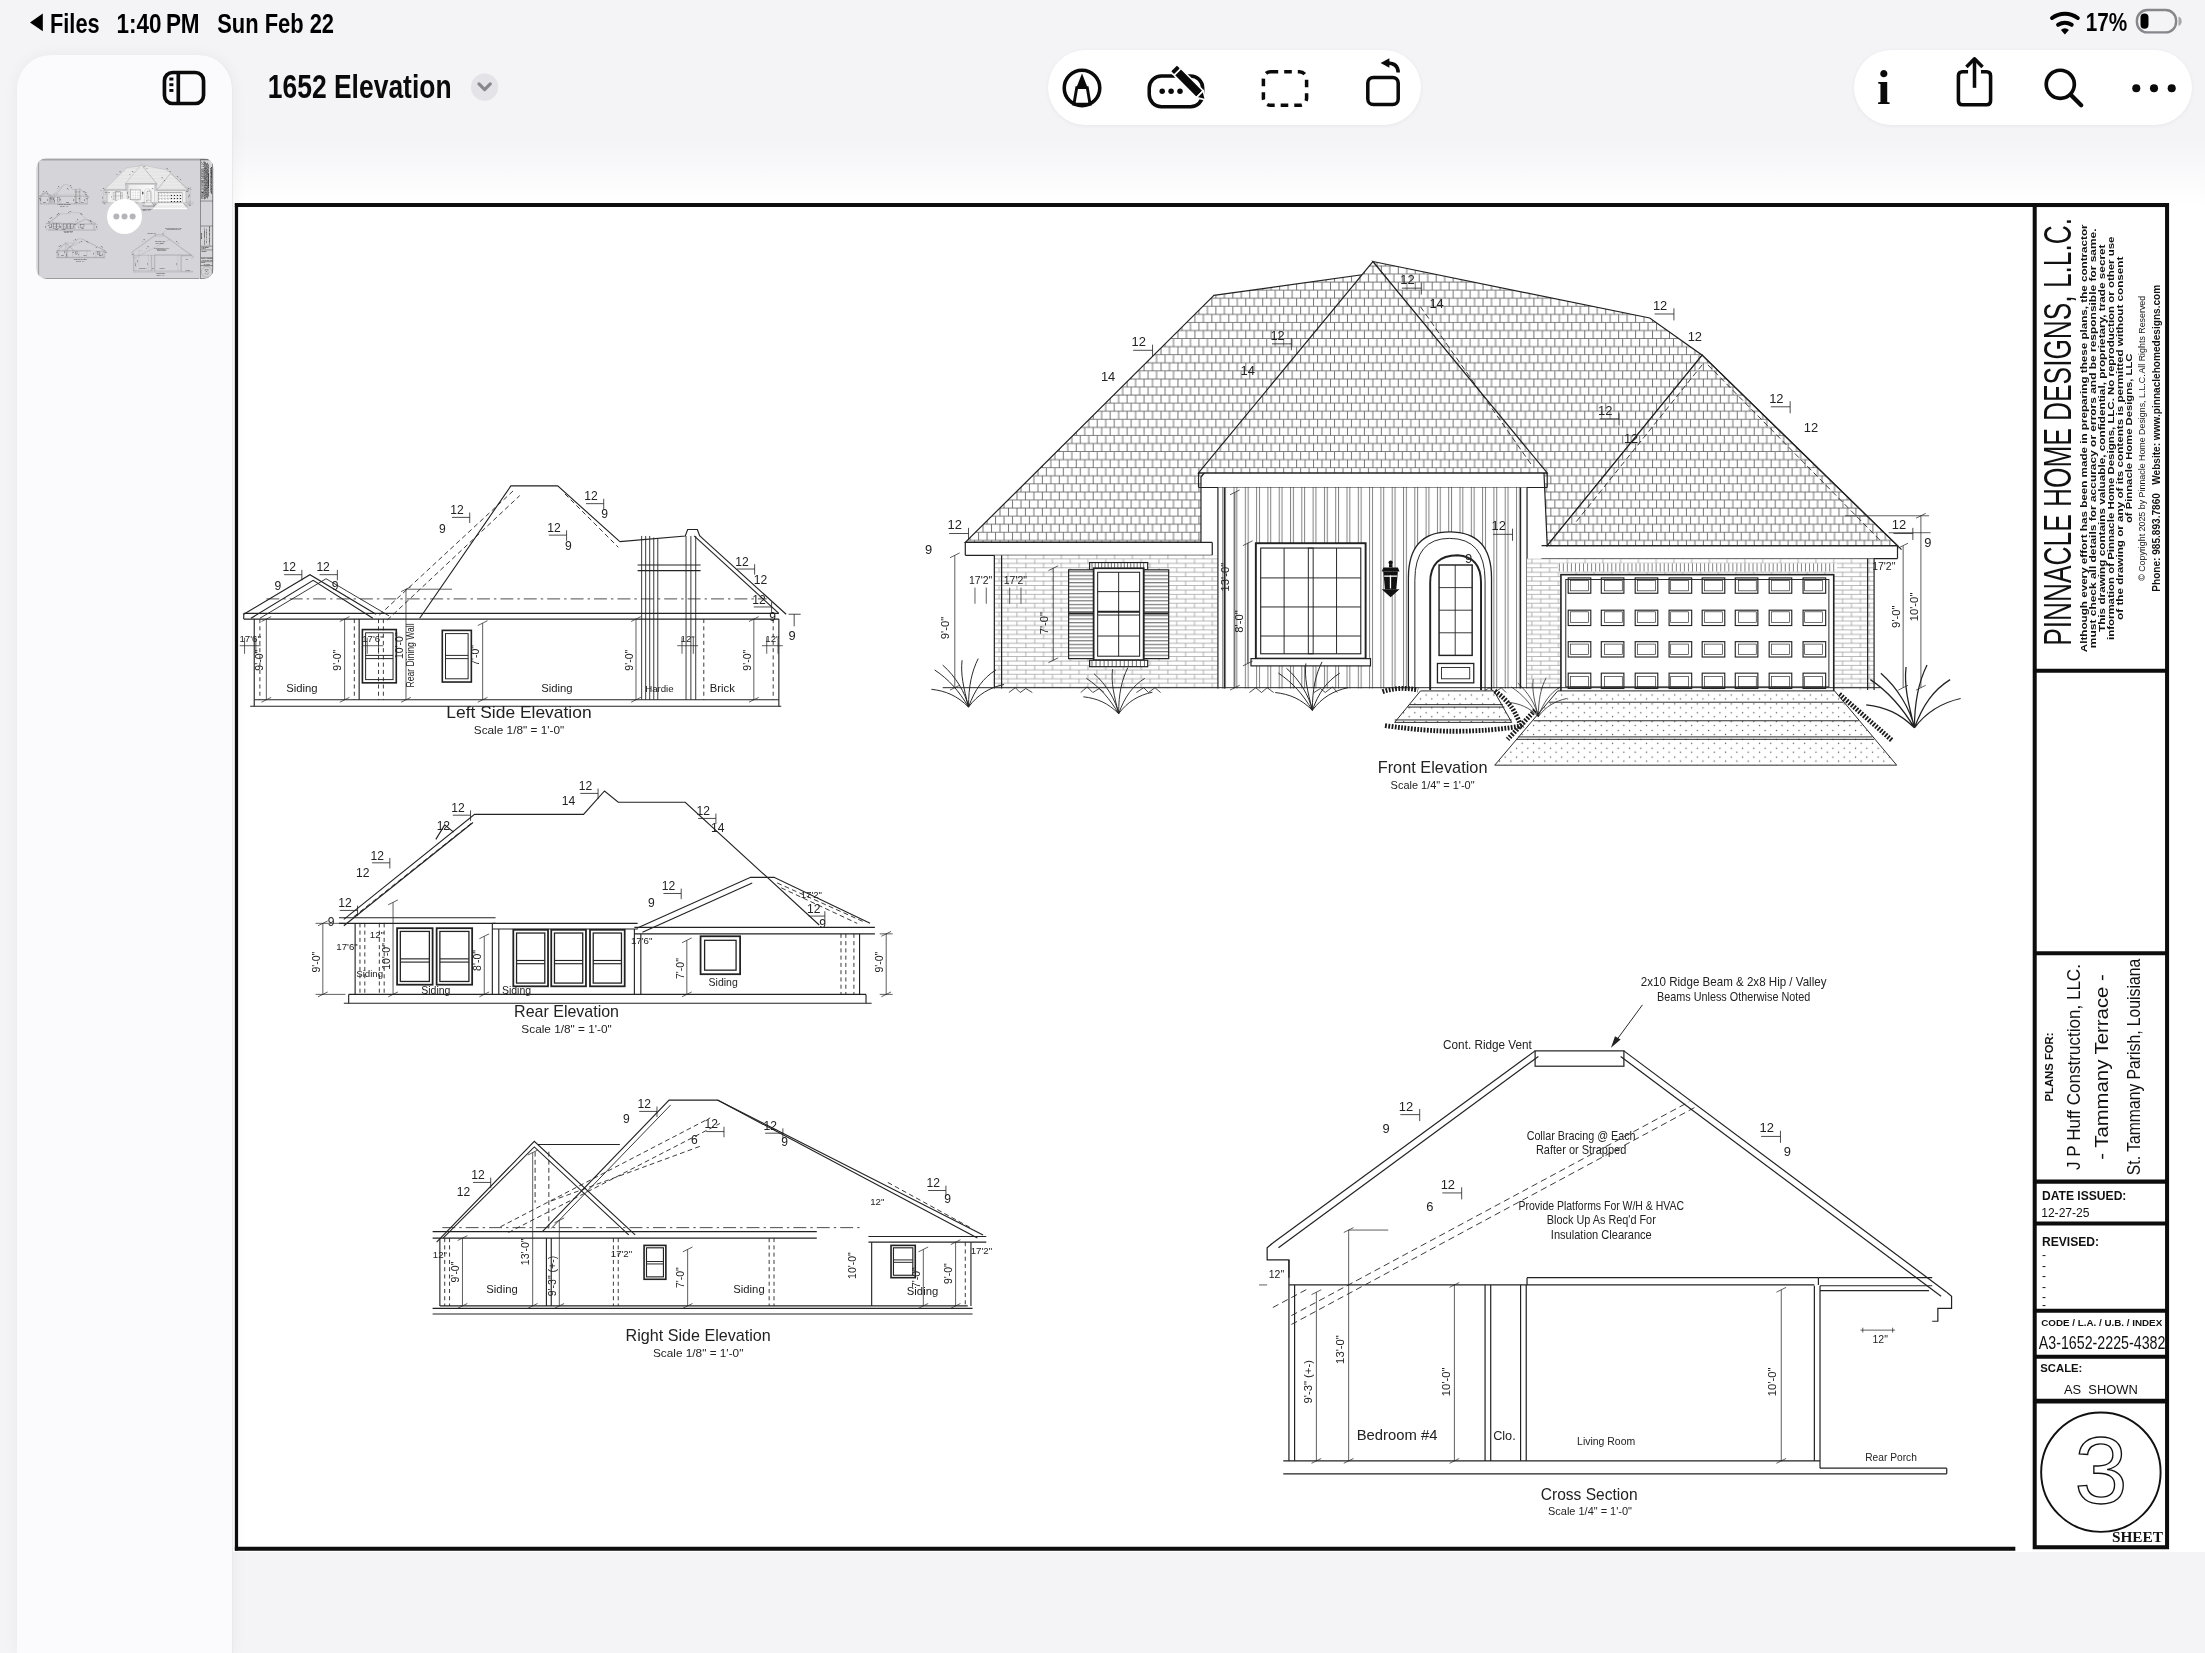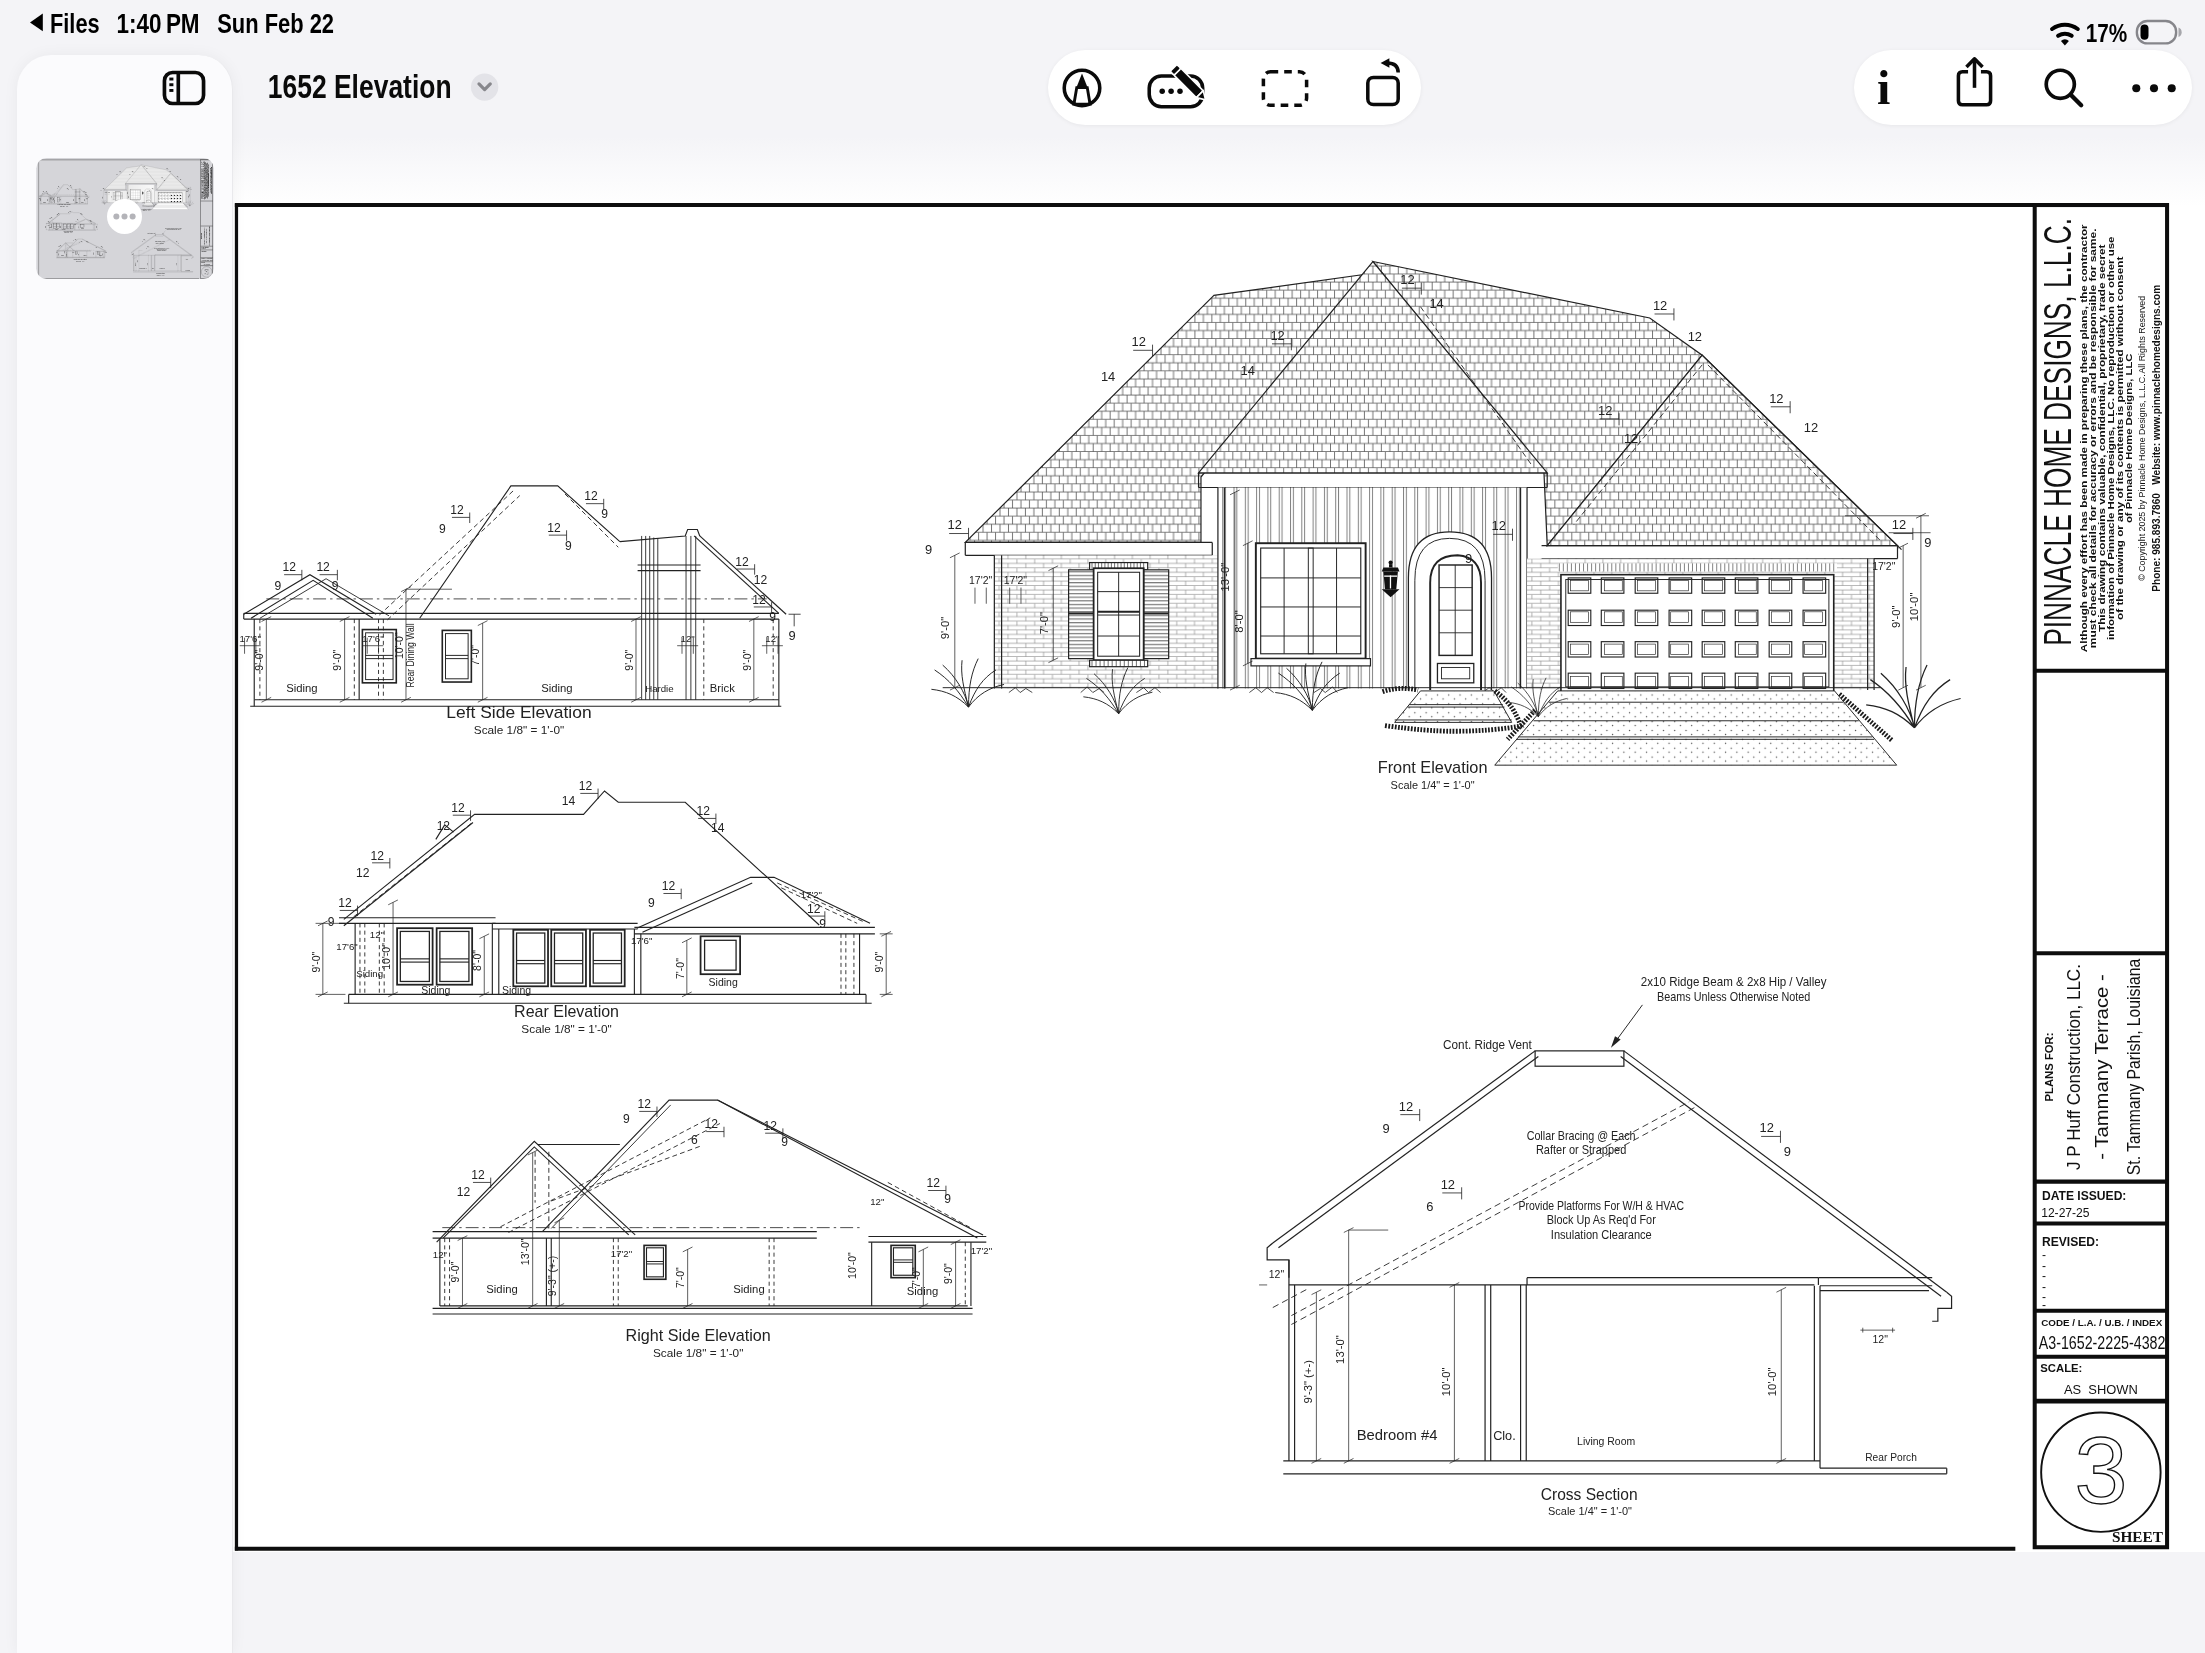"17%" div.abs { top: 17px -> 6px }
